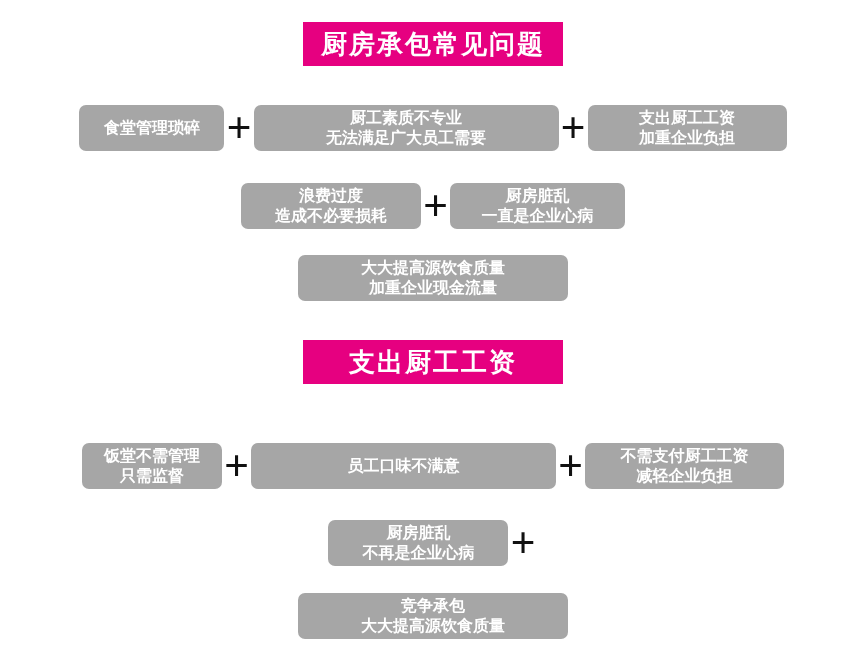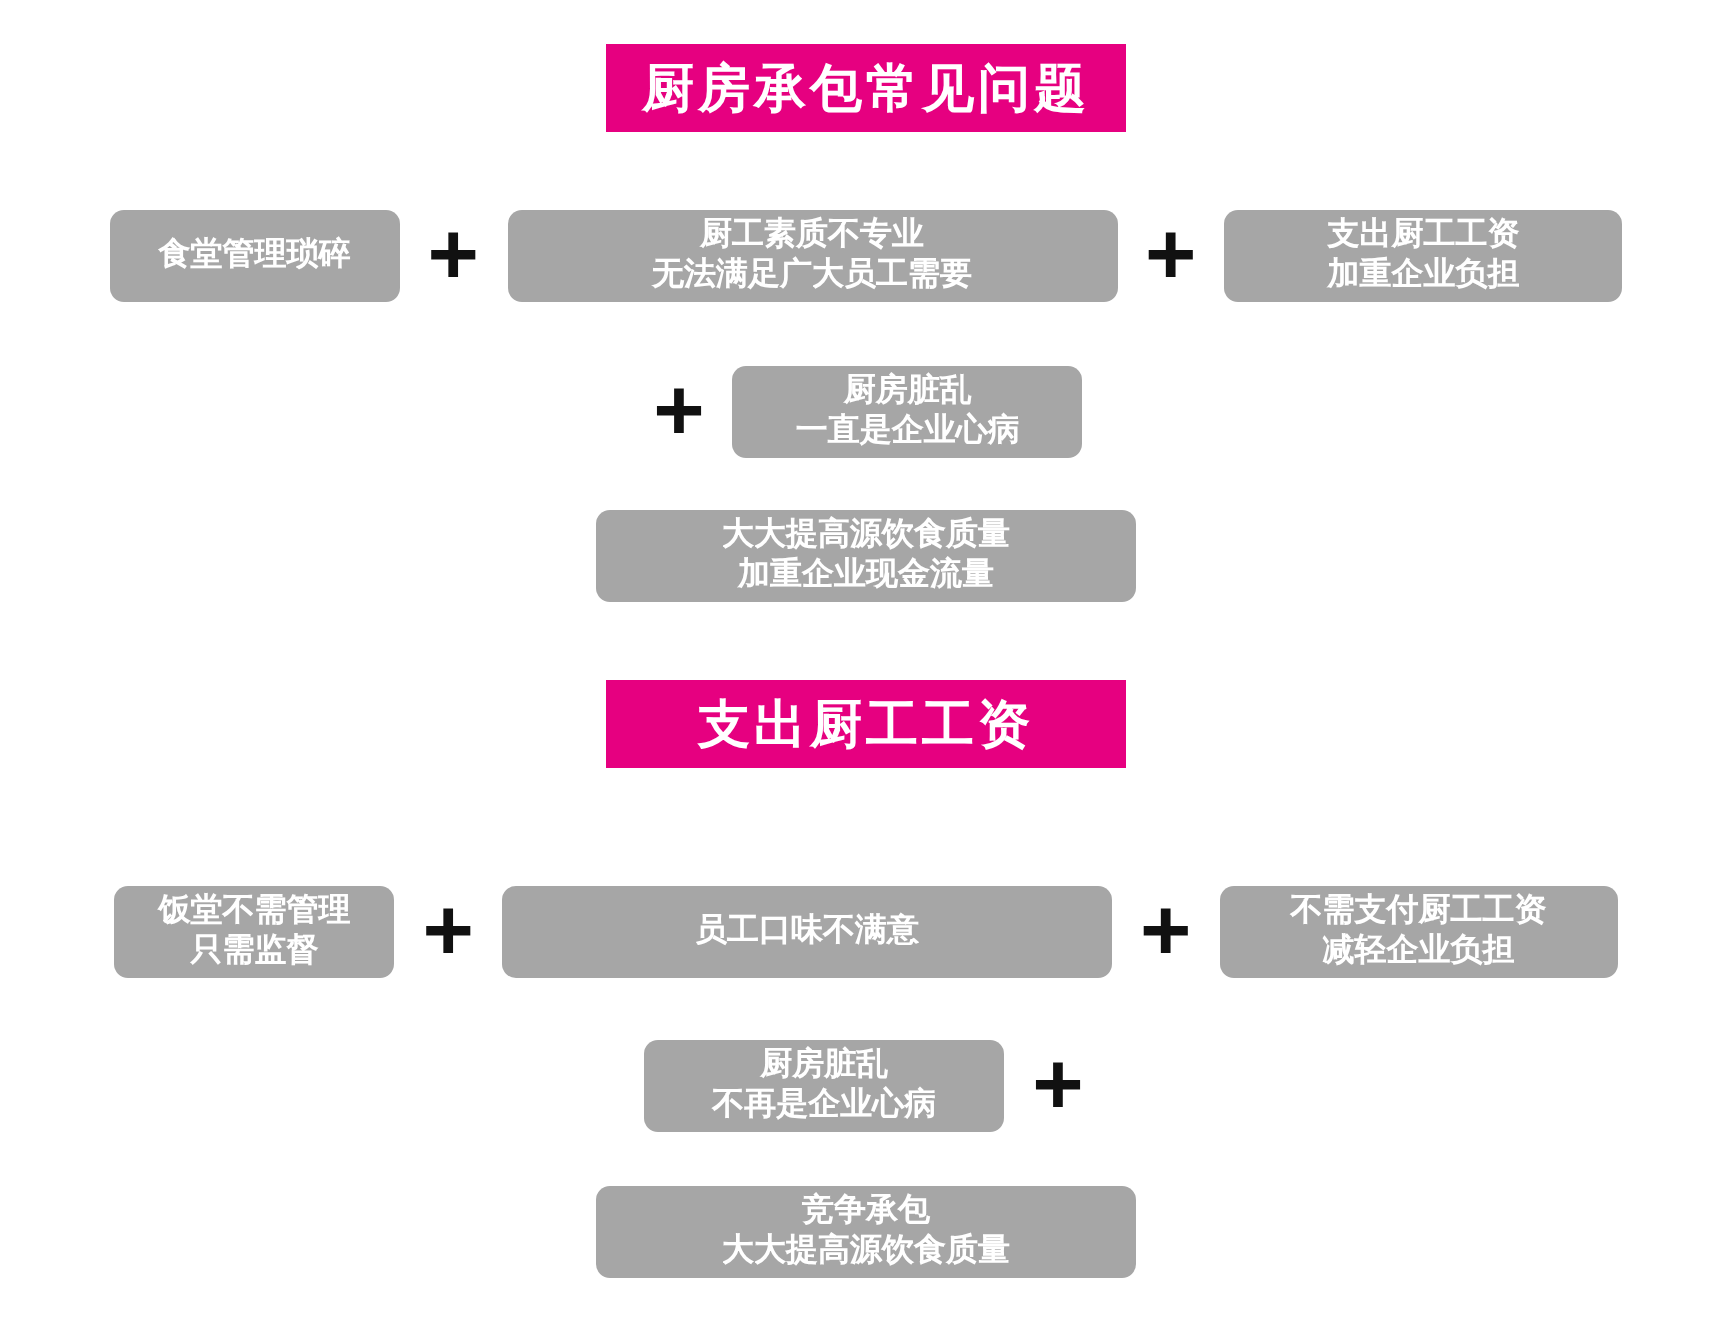"食堂管理琐碎" .row { font-family: none -> Liberation Serif, serif; gap: 12px -> none }
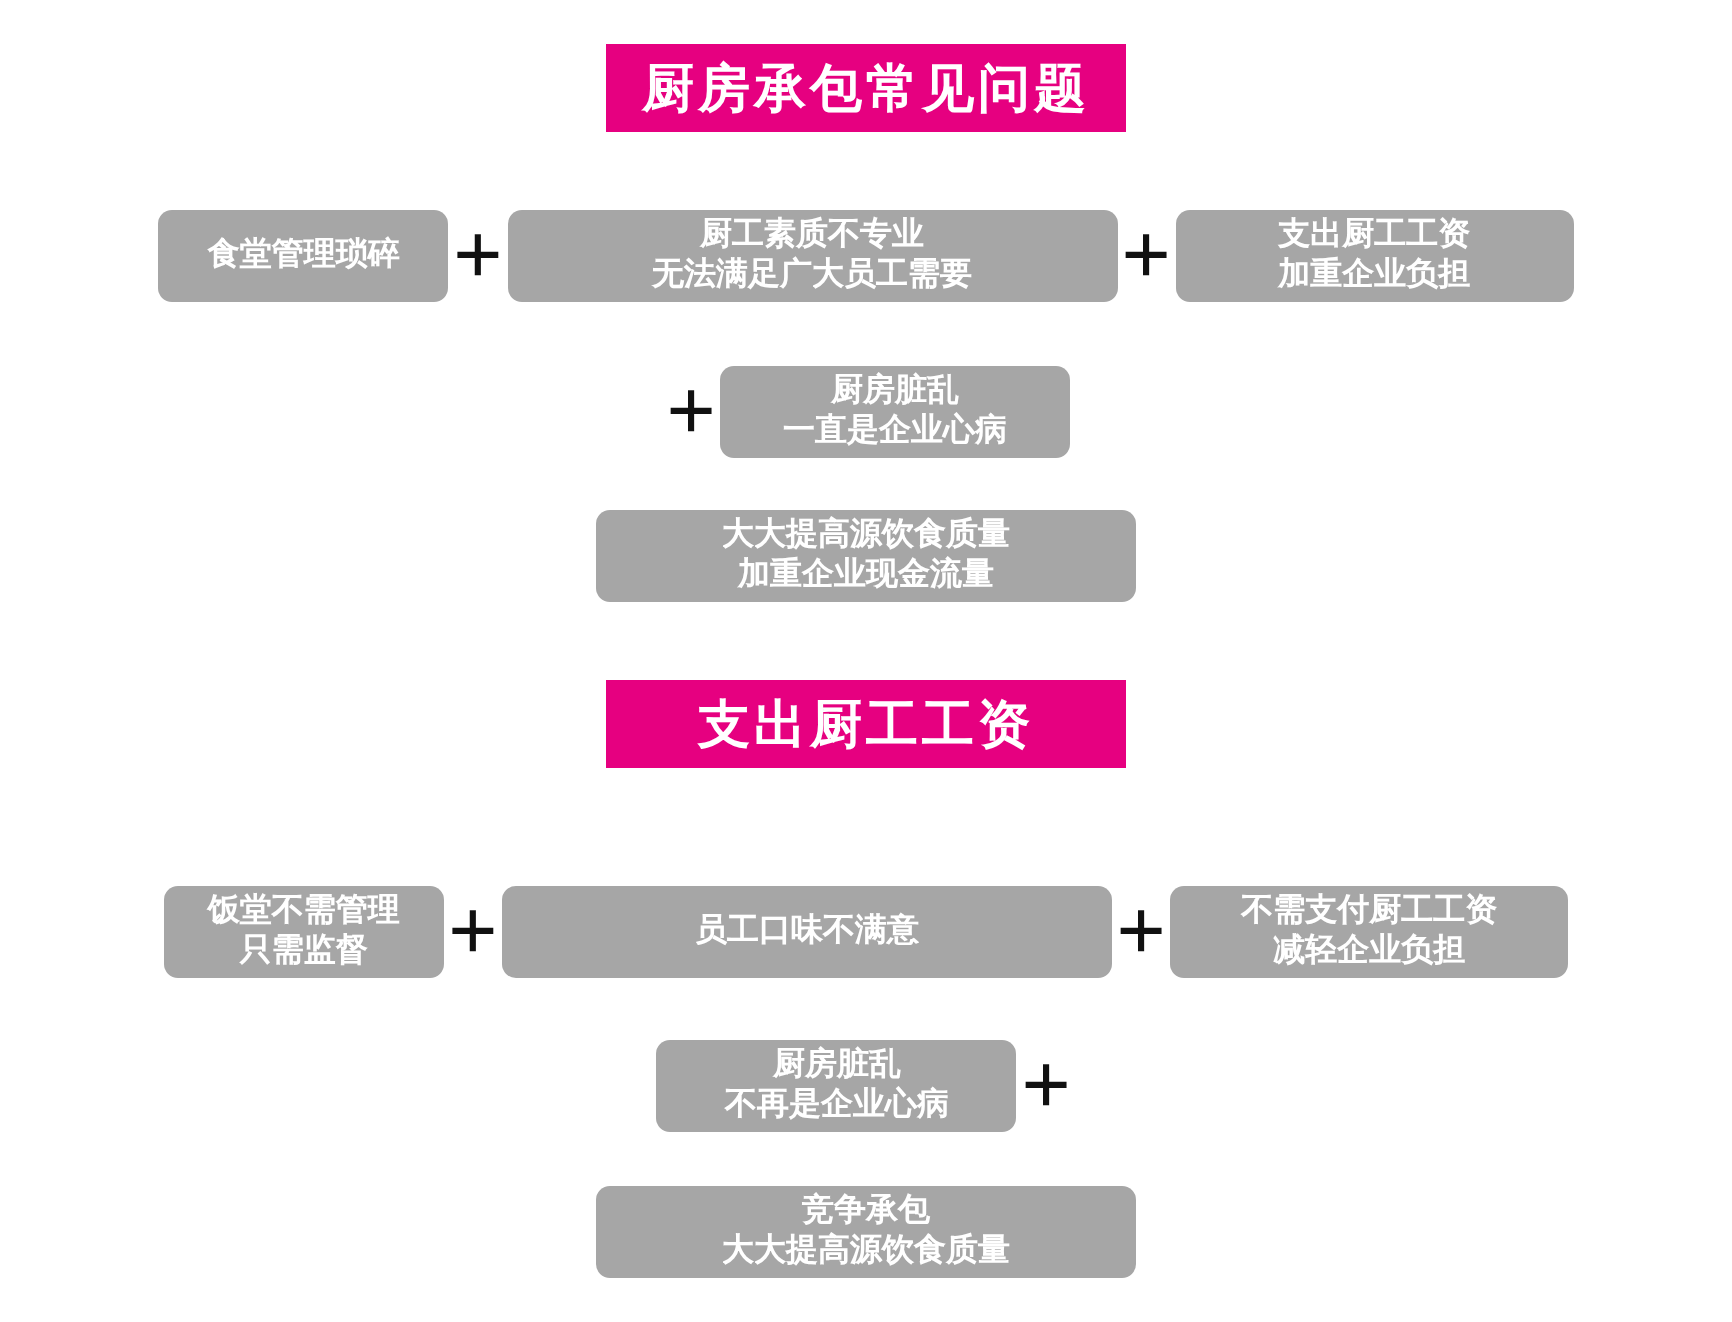"浪费过度" div.gbox { html: none -> <div> <span>浪费过度</span> <span>造成不必要损耗</span> </div> }
